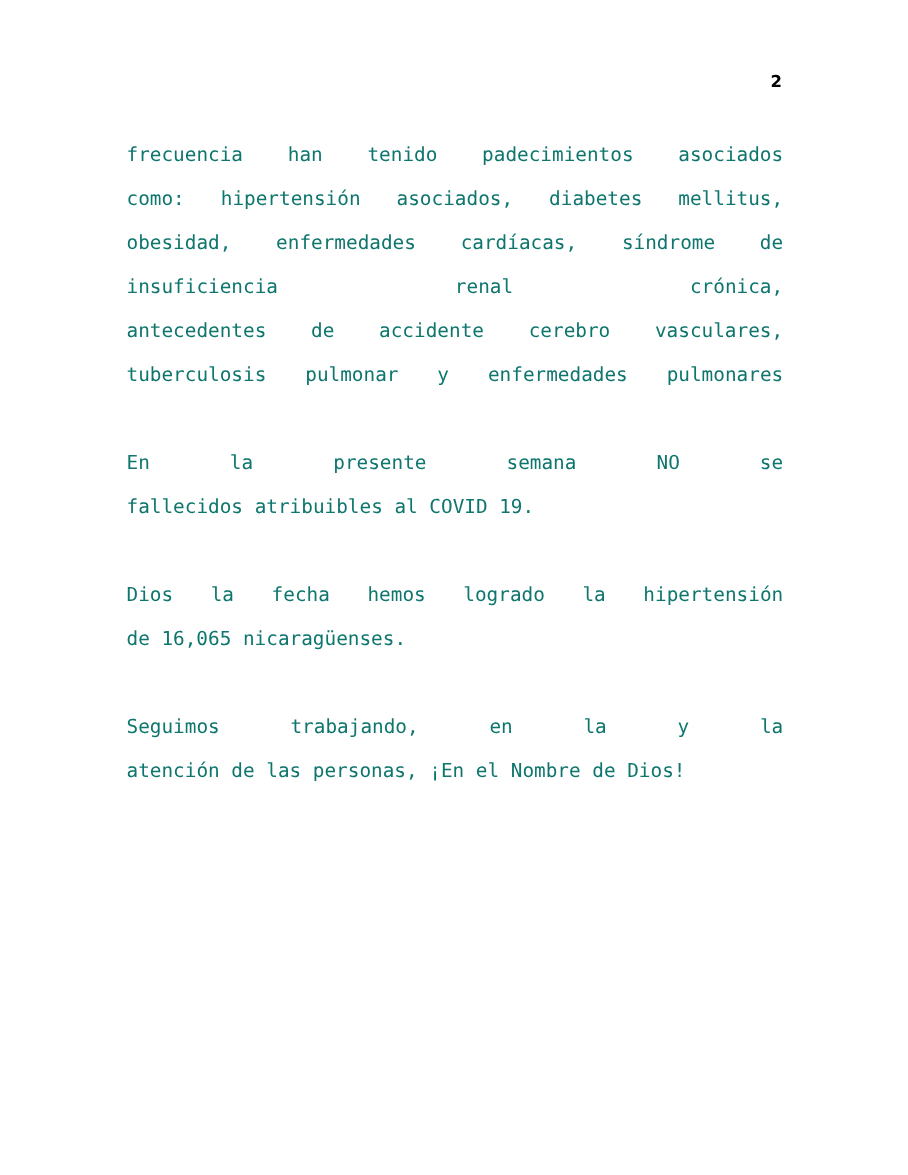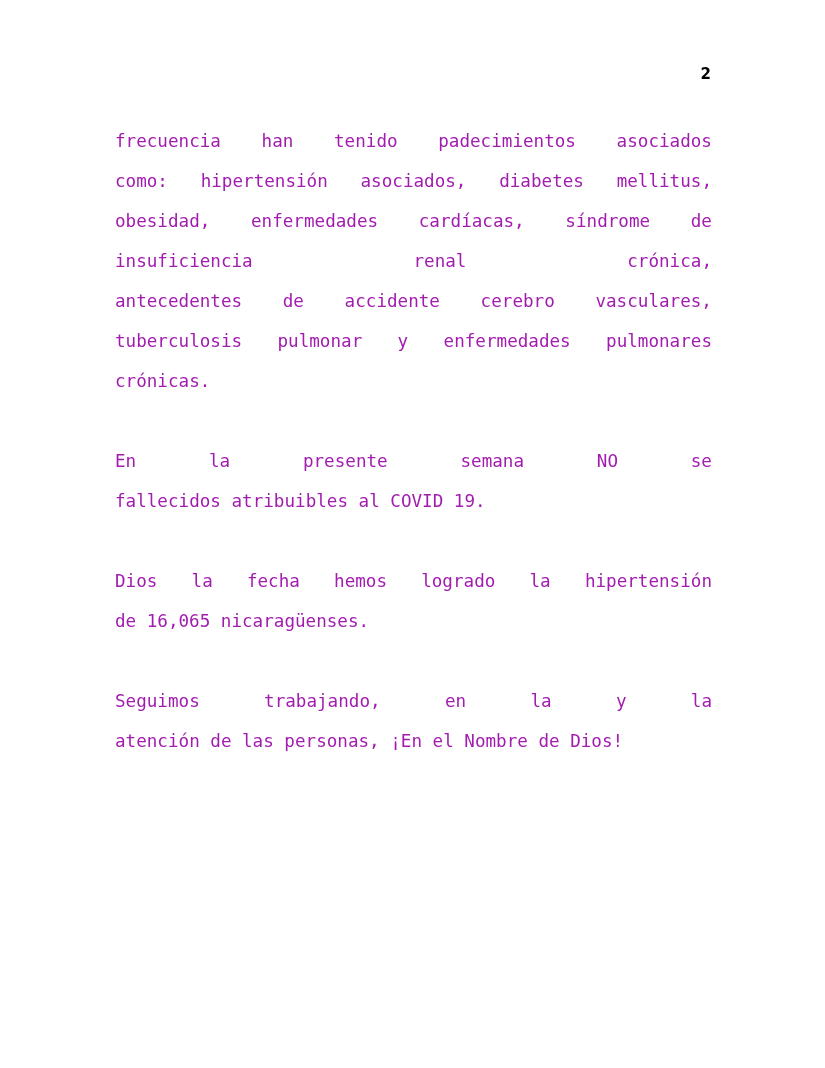"frecuencia" .para { color: #a21caf -> #0f766e }
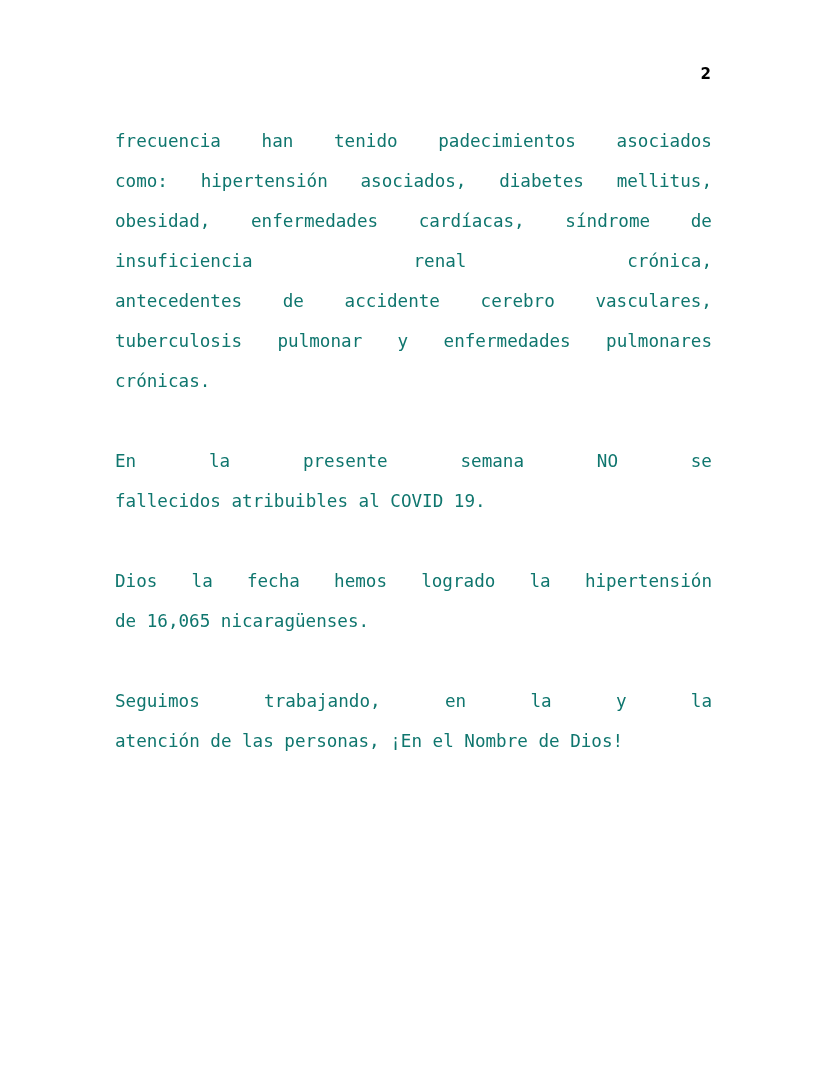"crónicas." div.jline { html: <div><span>crónicas.</span></div> -> none }
